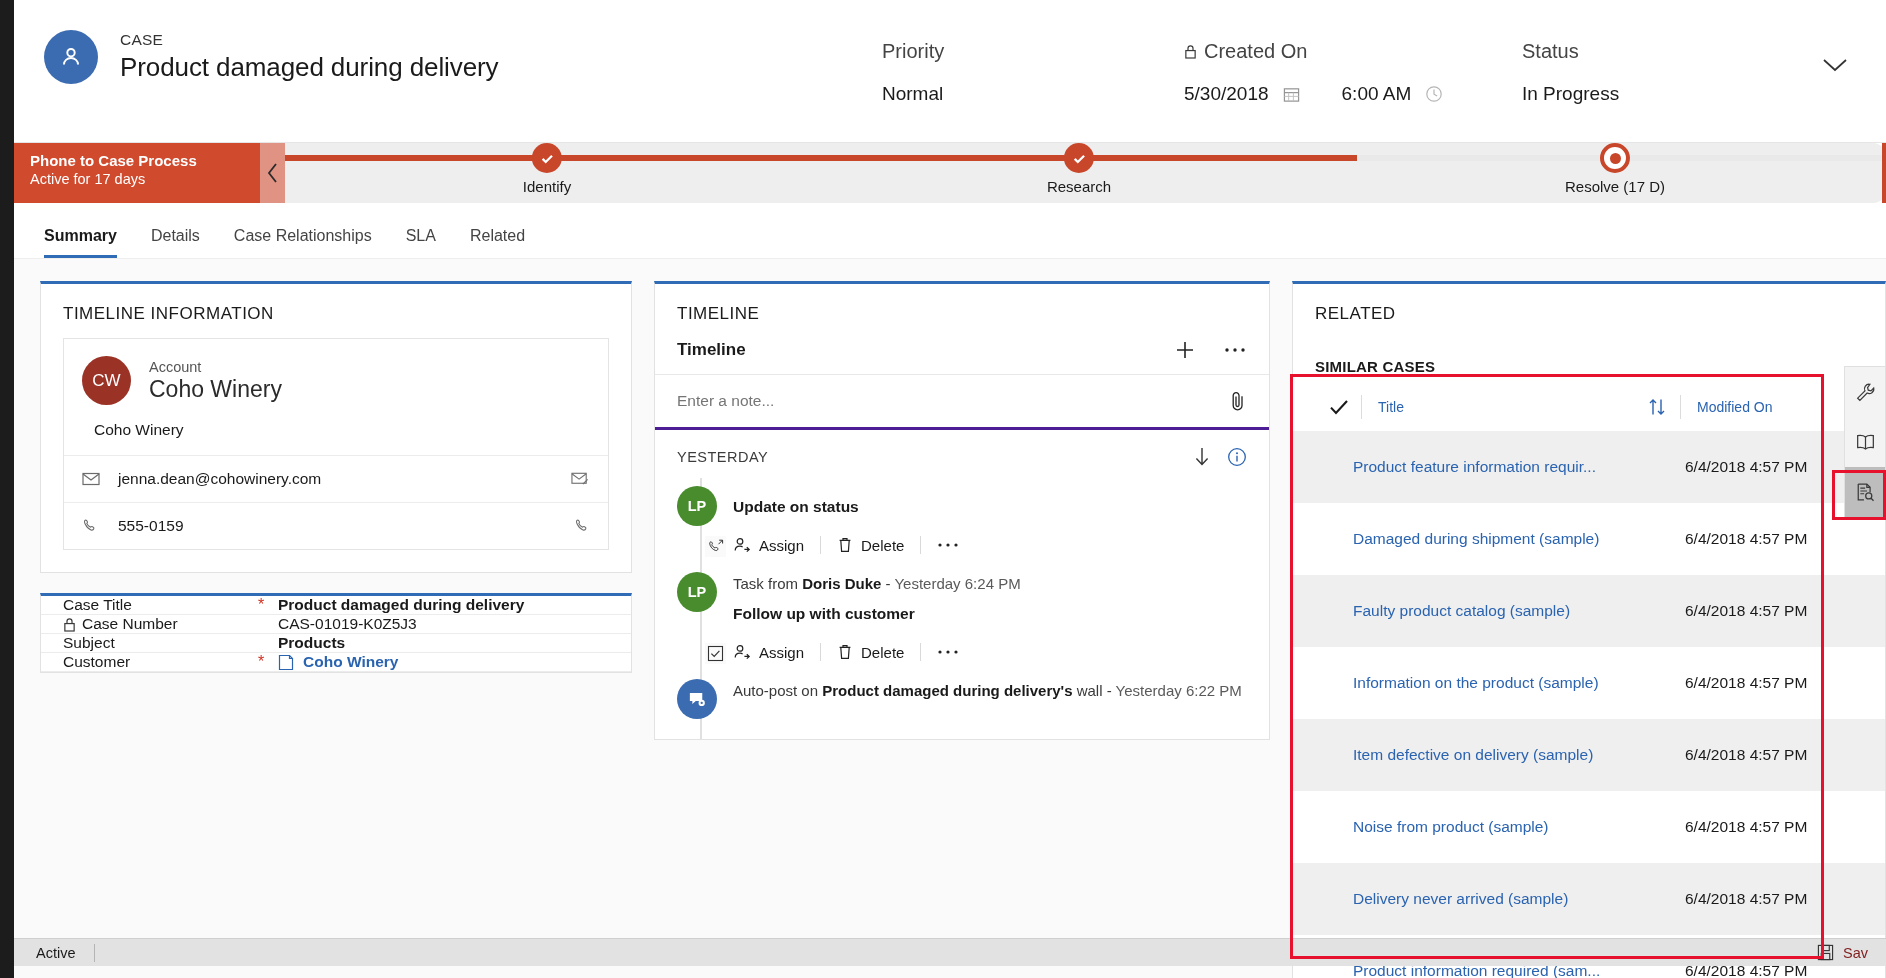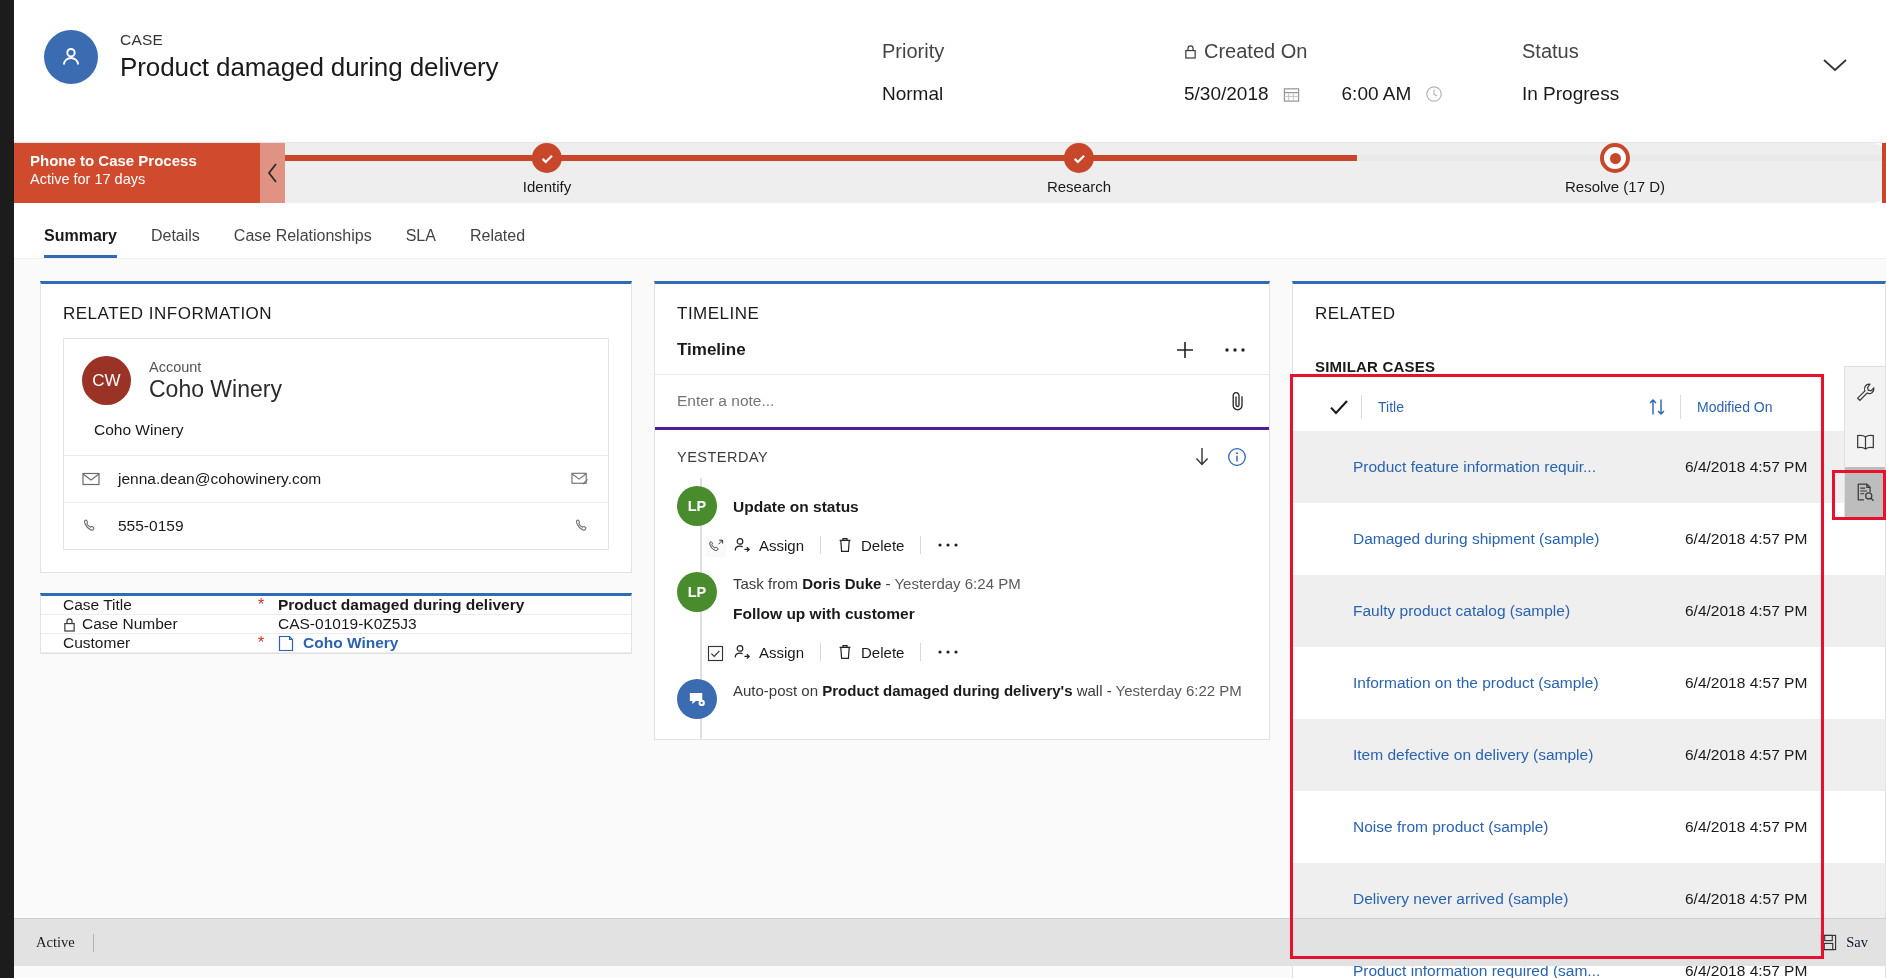"RELATED INFORMATION" div.card-head { text: RELATED -> TIMELINE }
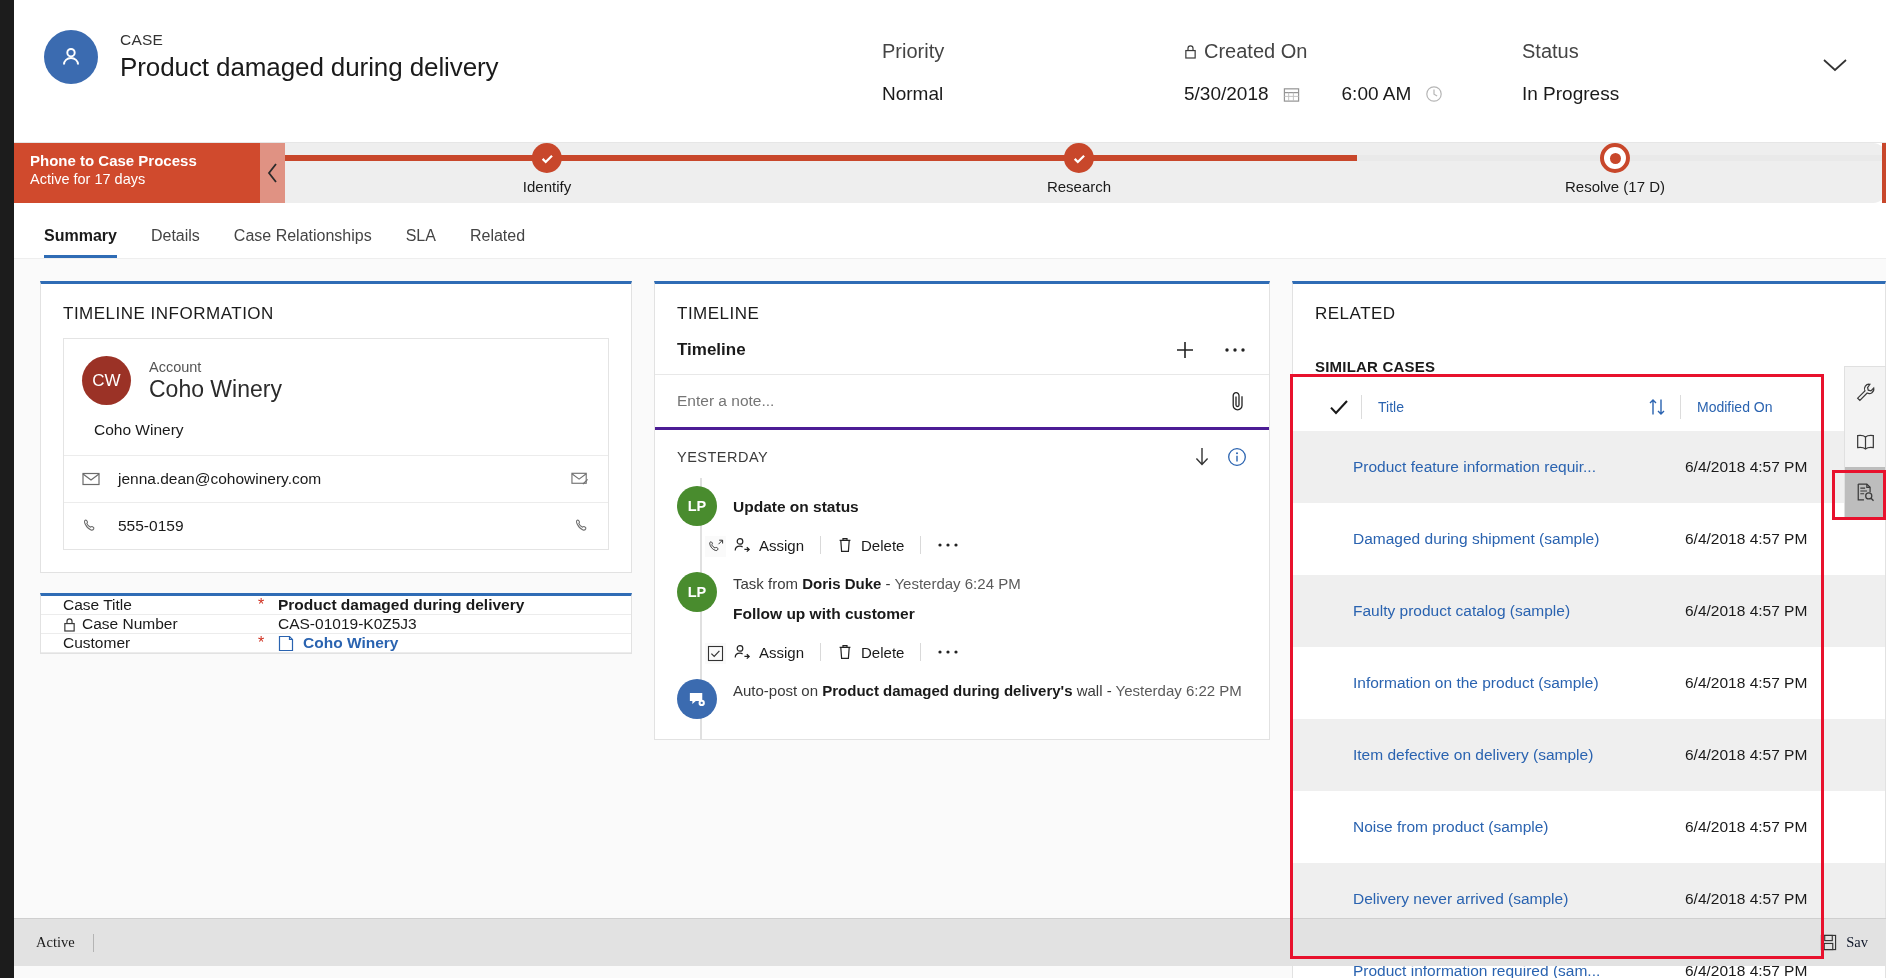"Subject" div.frow { html: none -> <div> <span>Subject</span> <span></span> <span>Products</span> </div> }
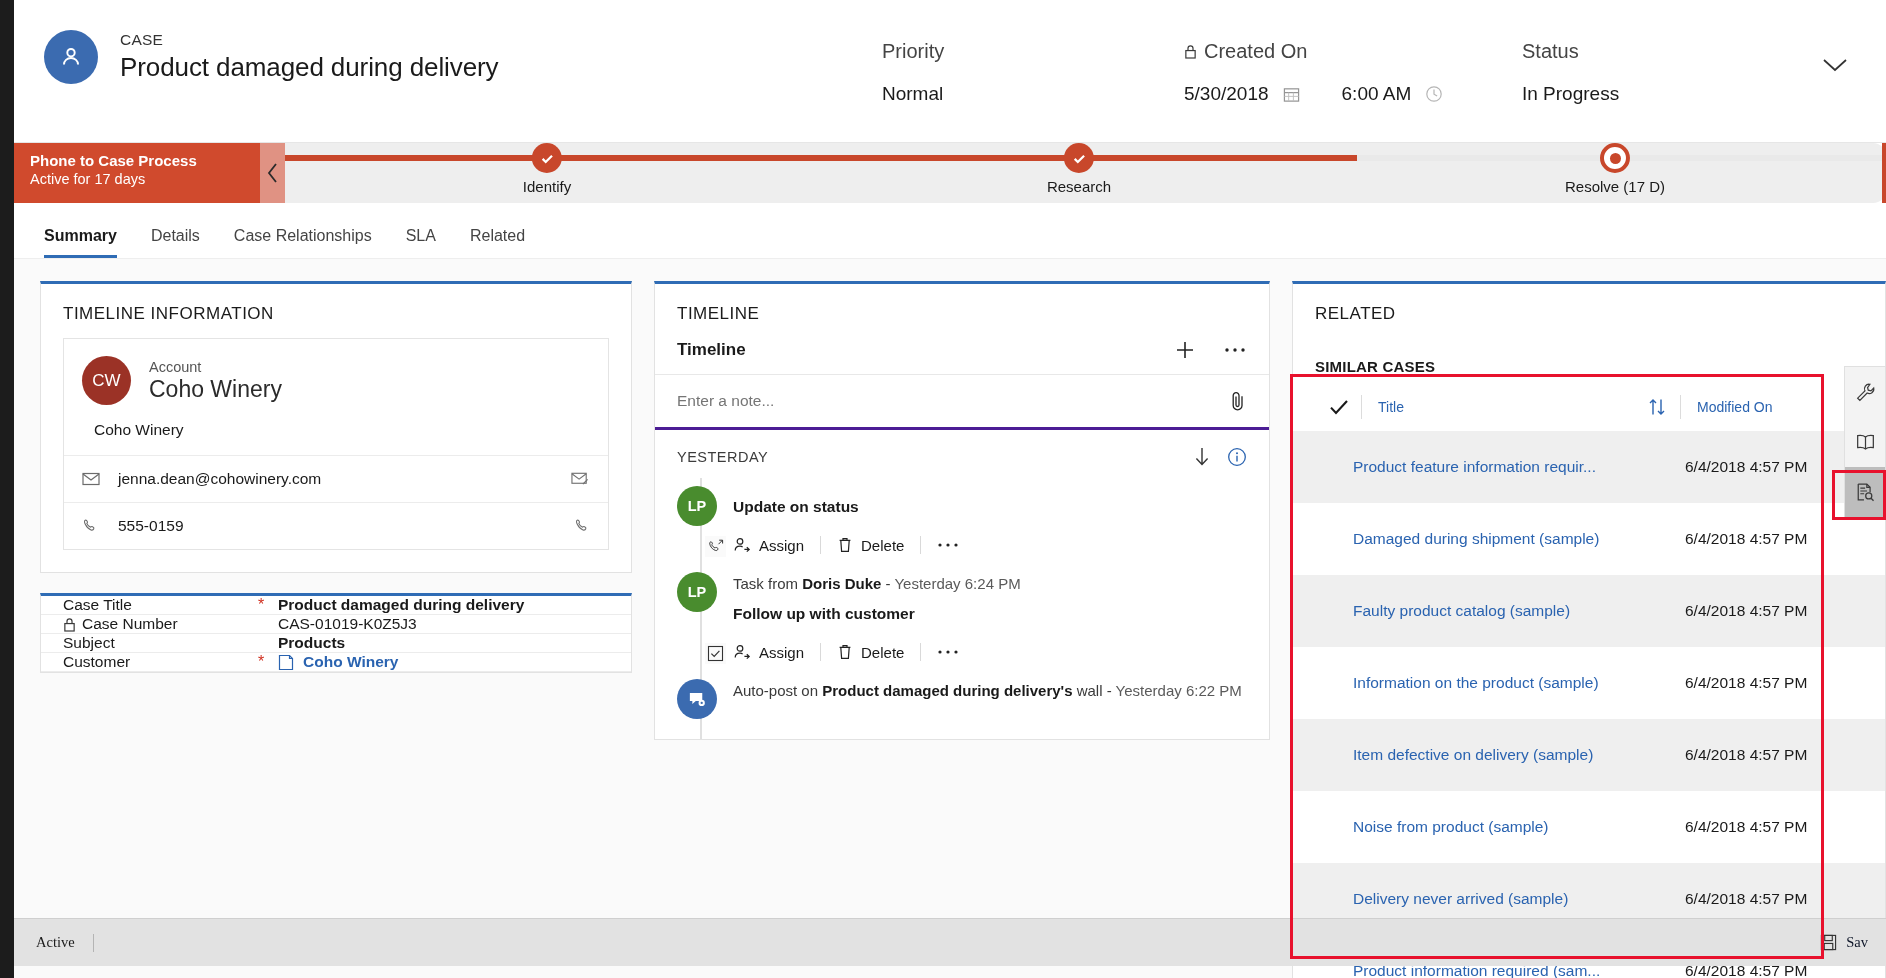"Active" .footer { font-family: Liberation Serif, serif -> none; height: 48px -> 28px }
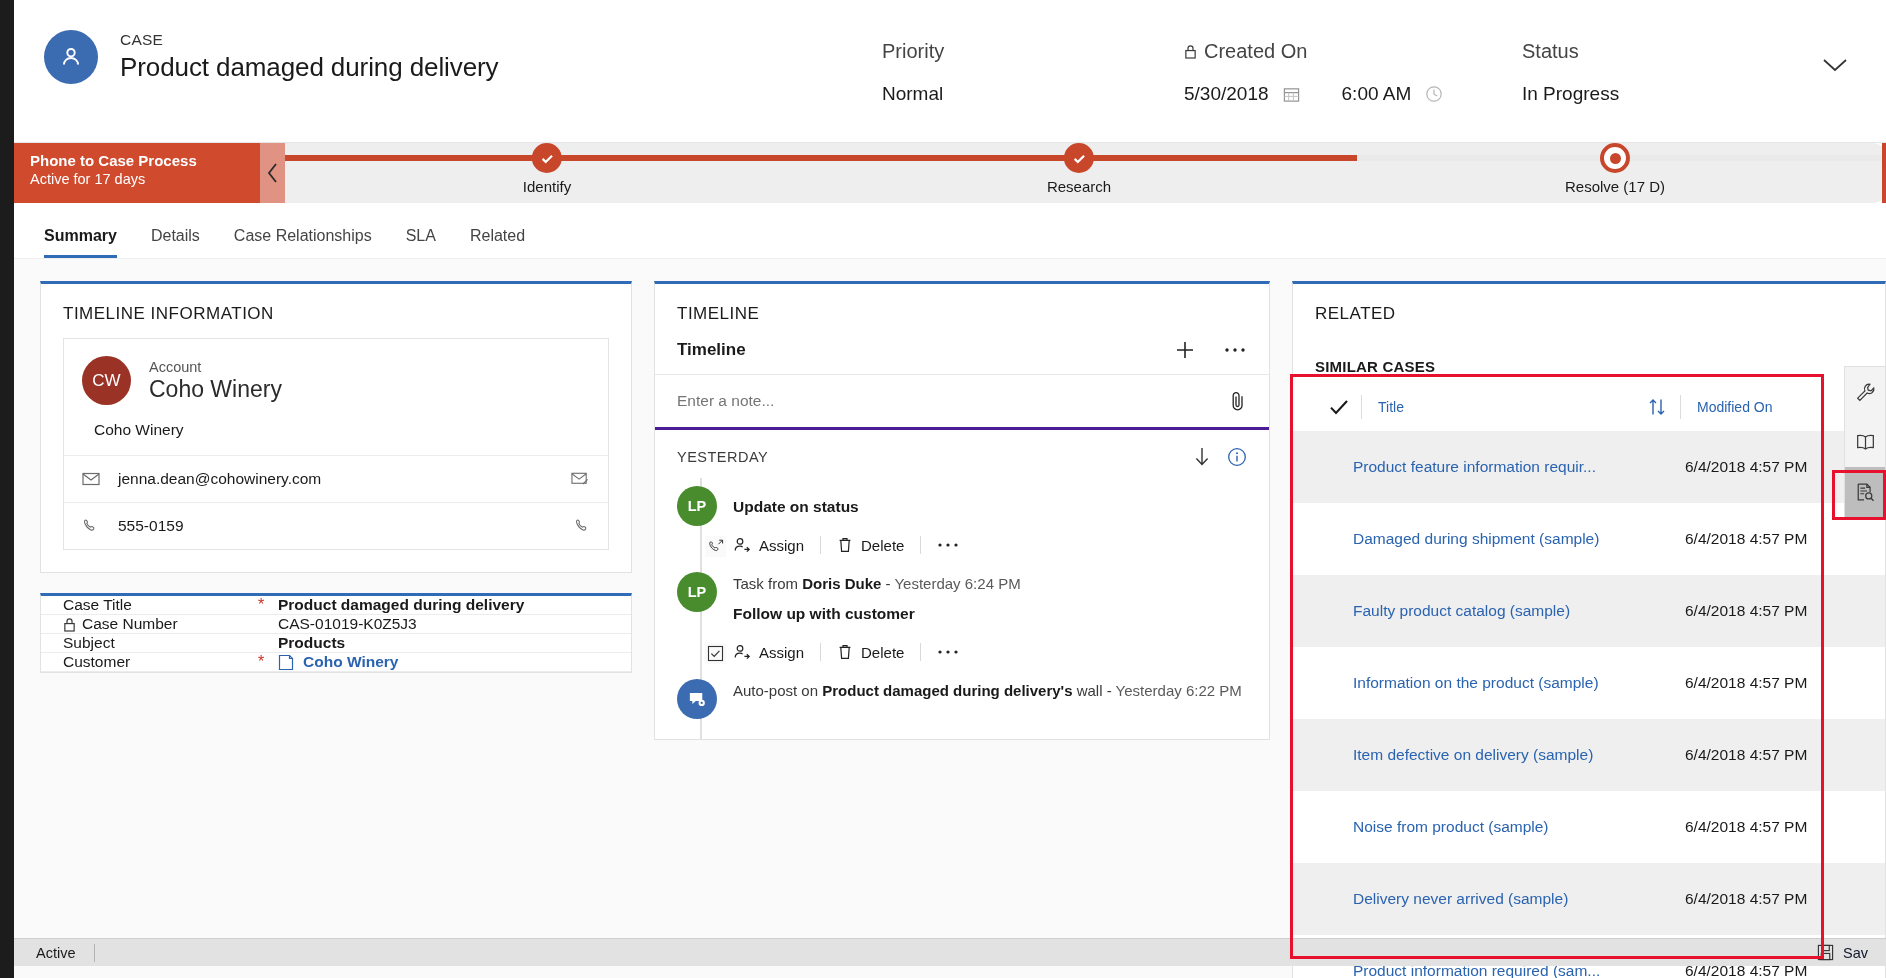"Sav" .footer .right { color: #0f172a -> #7f1d1d }
